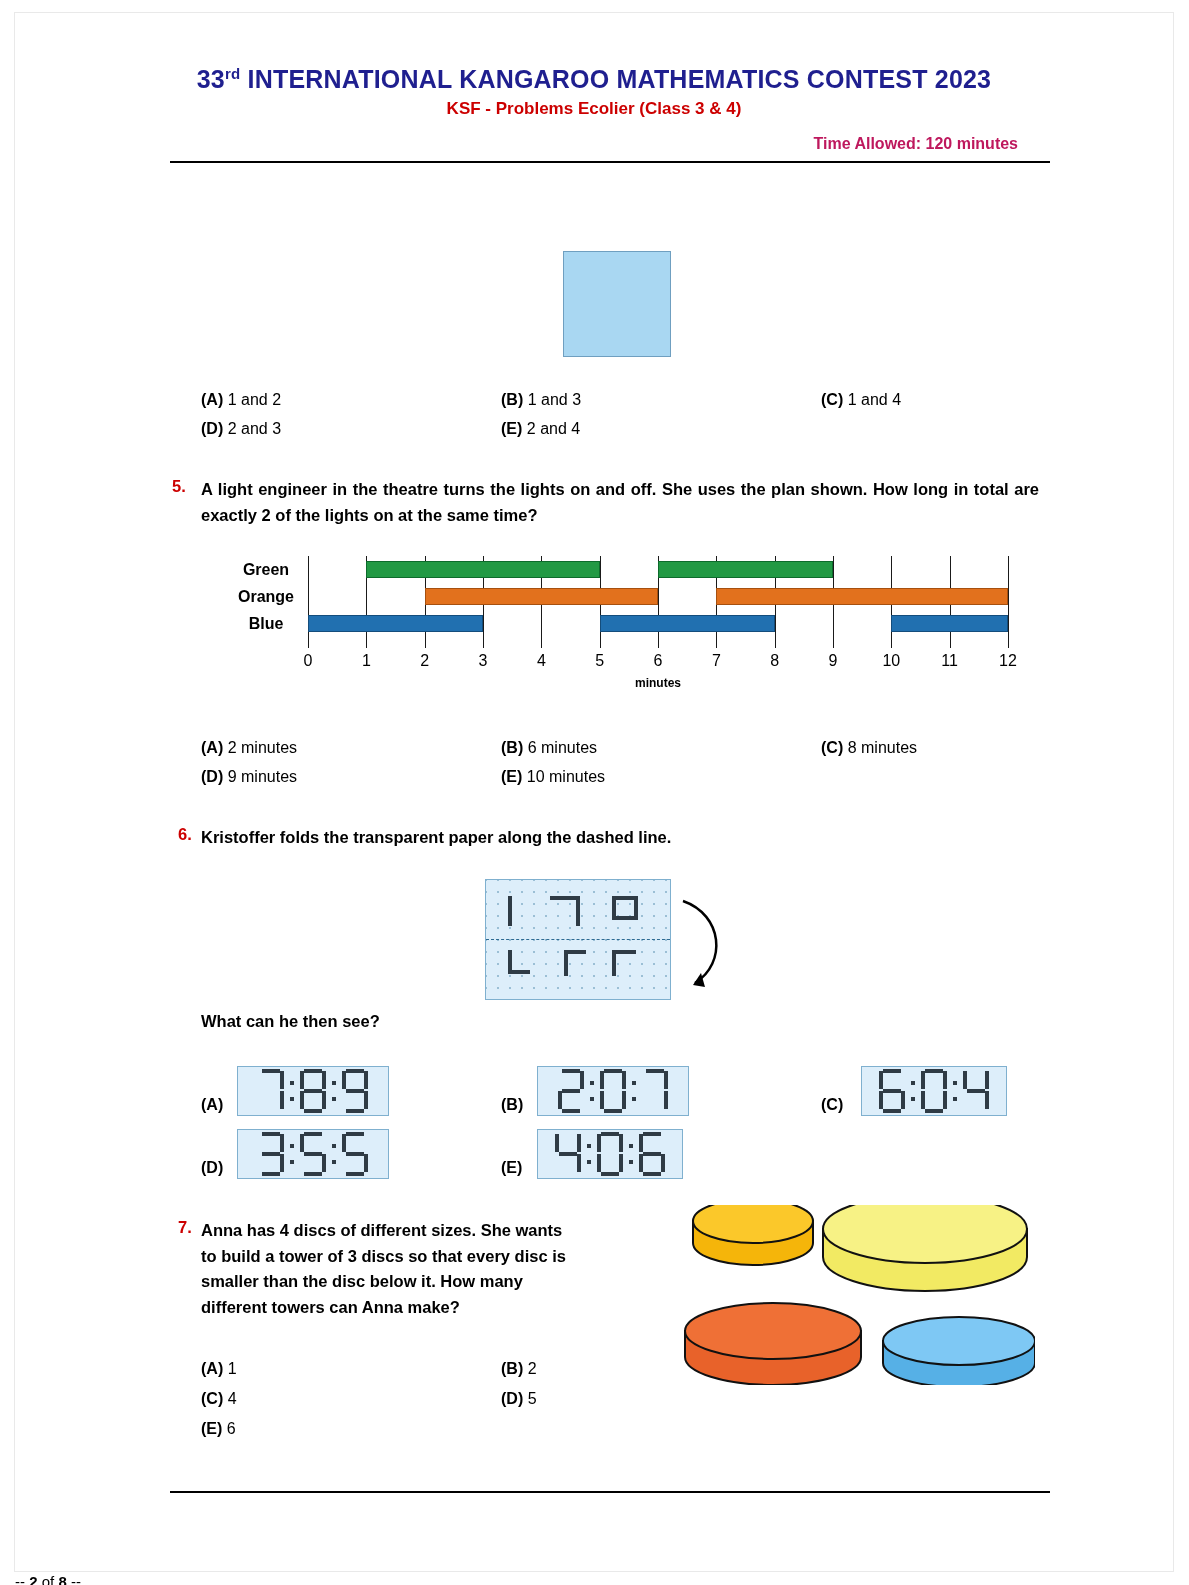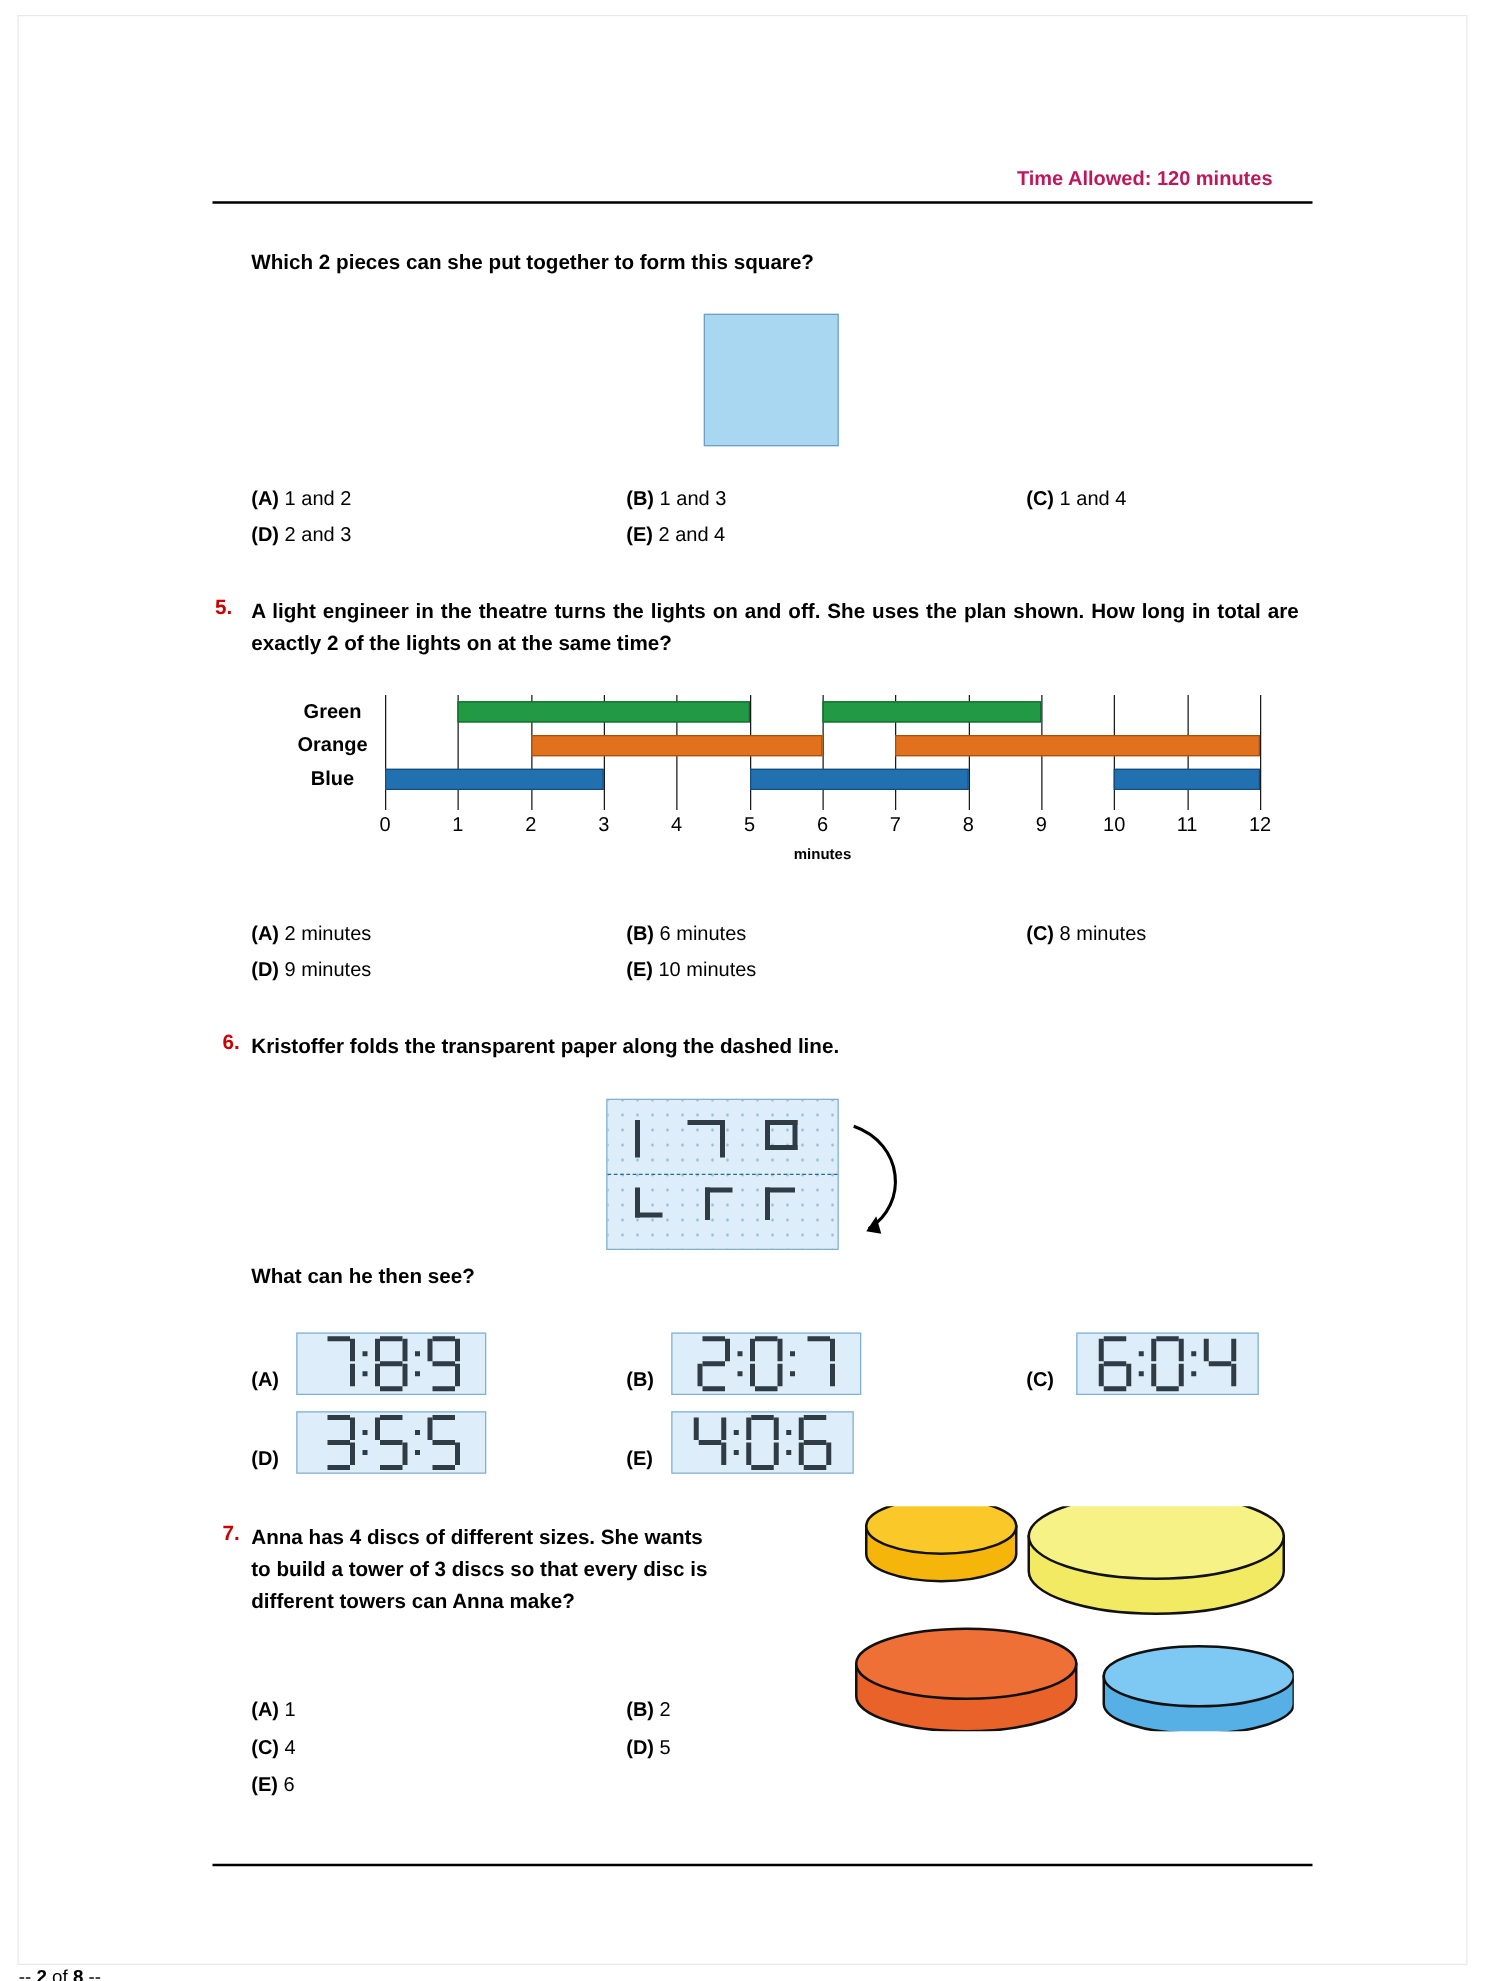"33rd INTERNATIONAL KANGAROO MATHEMATICS" div.hdr { html: none -> <div> <div><span>33</span><span>rd</span><span> INTERNATIONAL KANGAROO MATHEMATICS CONTEST 2023</span></div> <div>KSF - Problems Ecolier (Class 3 &amp; 4)</div> </div> }
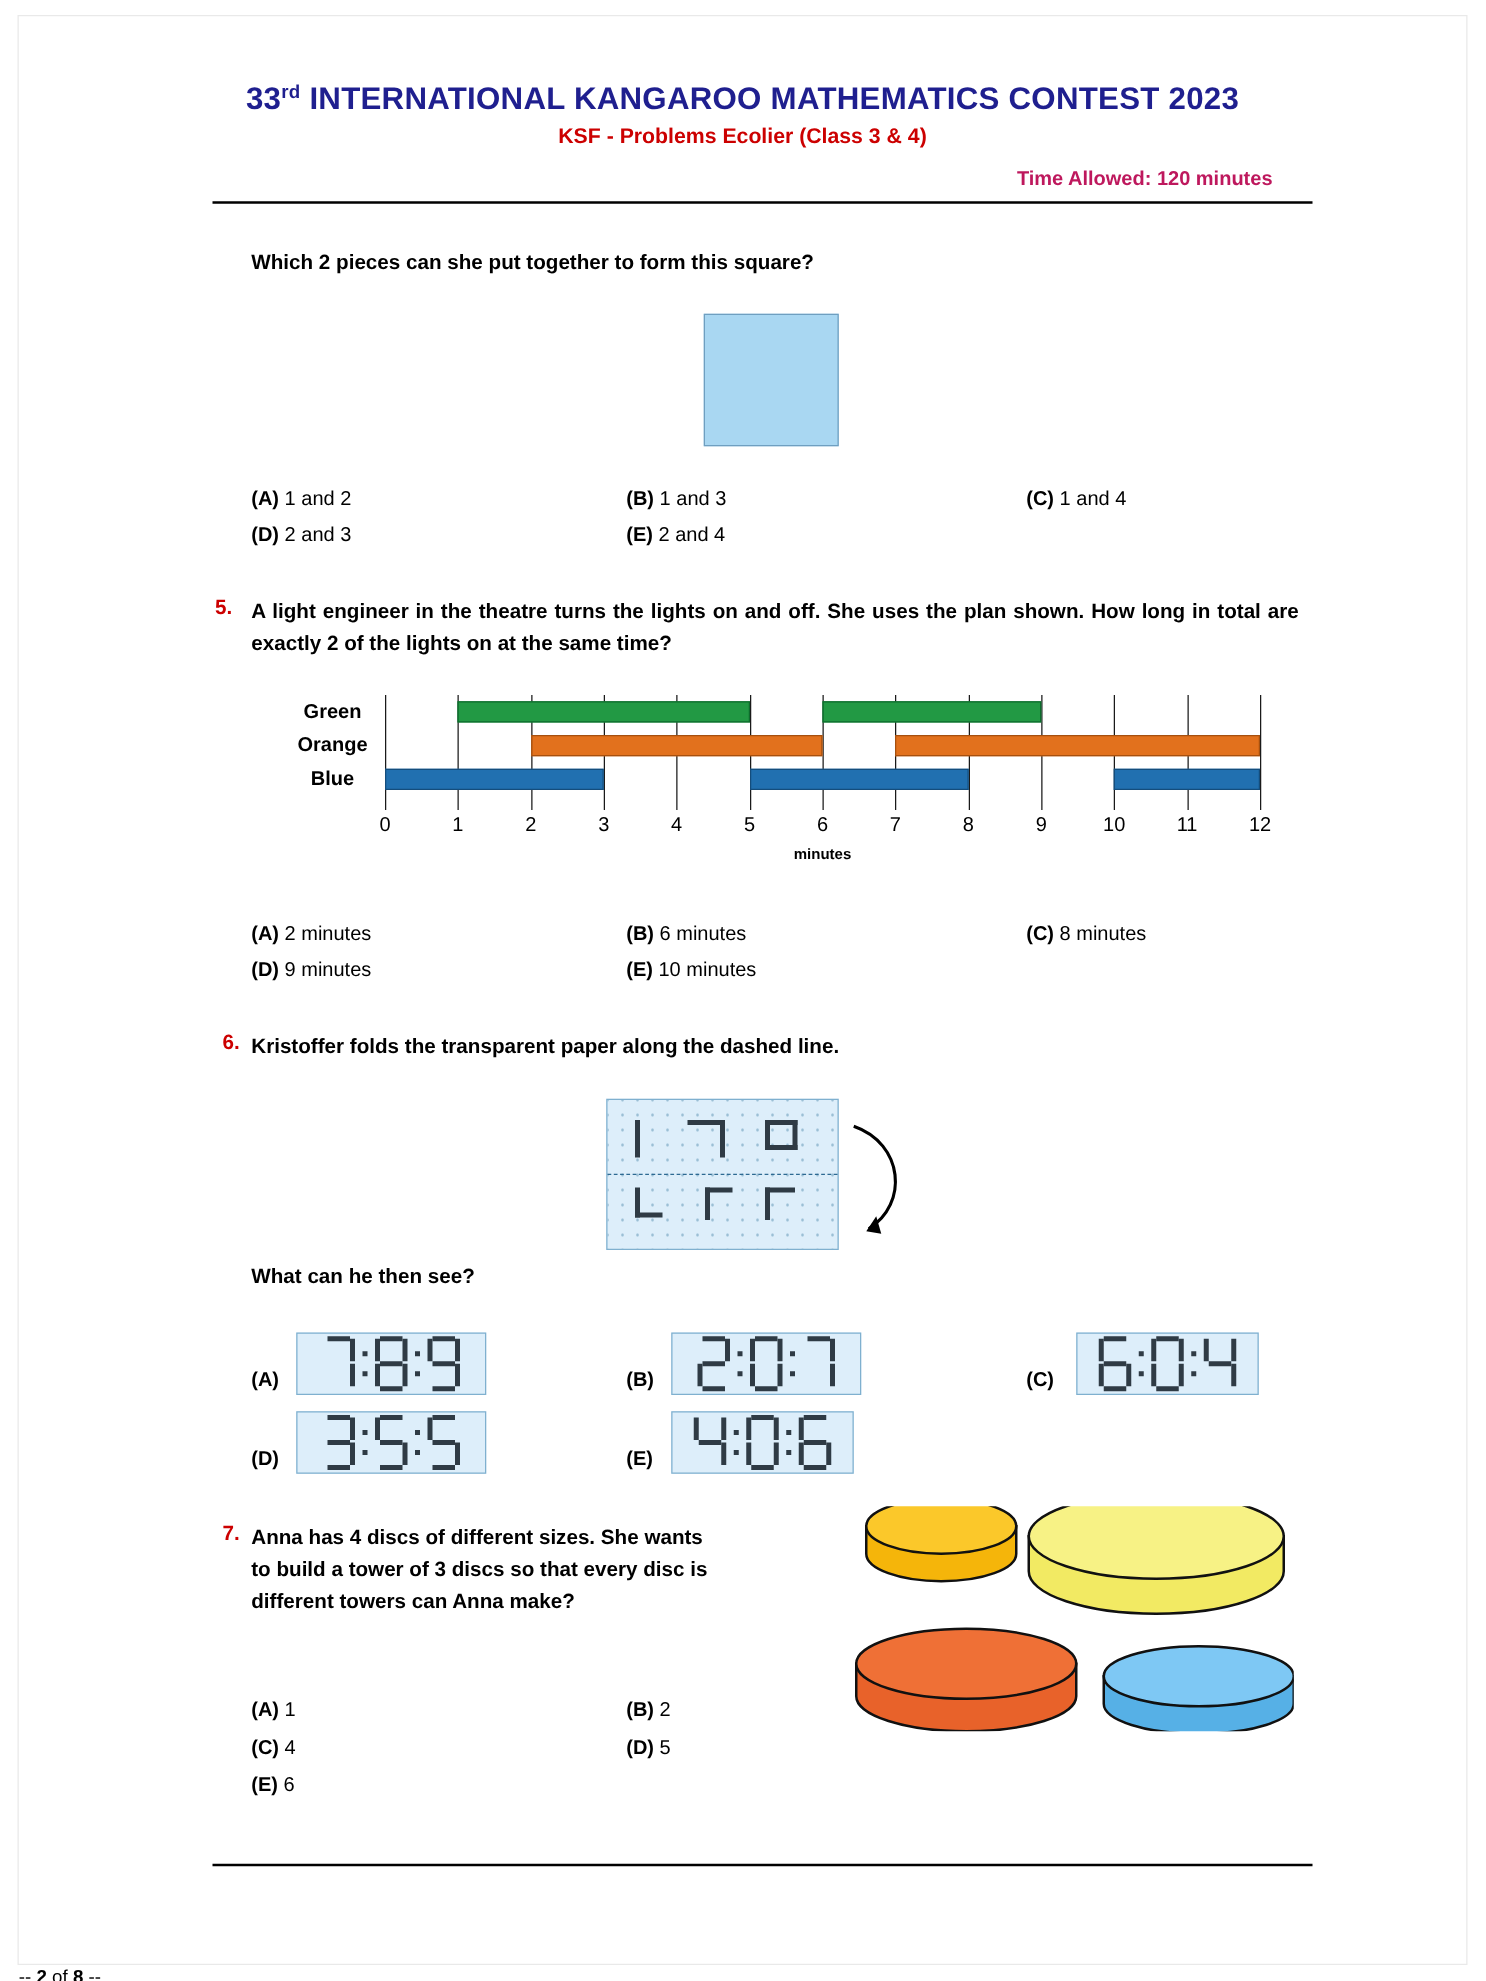"Which 2 pieces can she" div.qtext { html: <div>Which 2 pieces can she put together to form this square?</div> -> none }
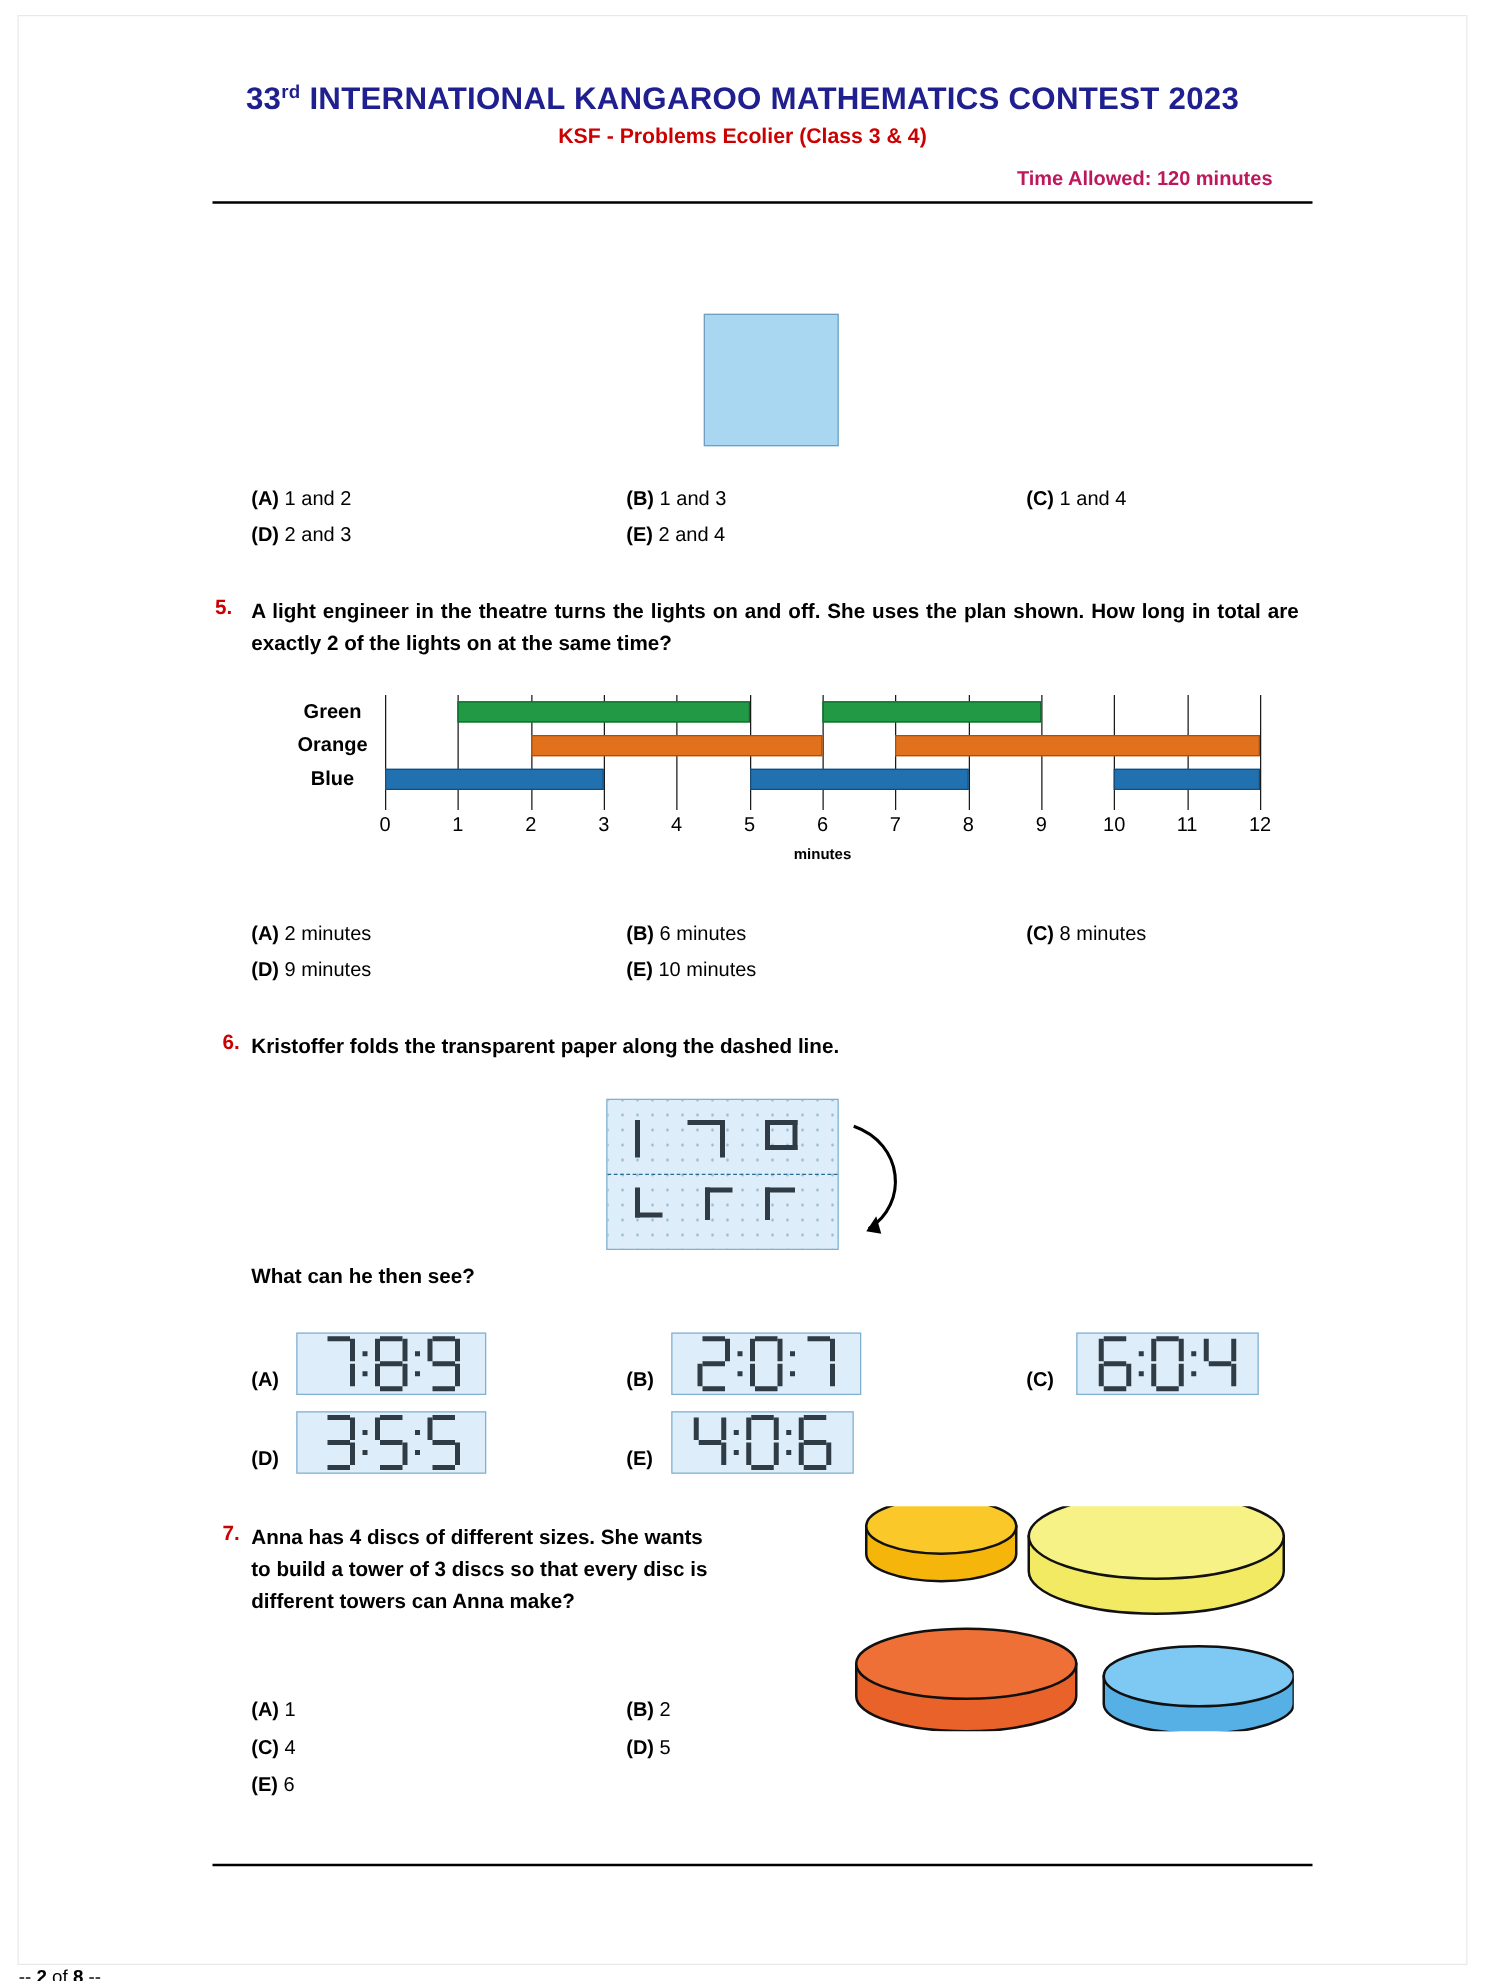"smaller than the disc below" div { html: none -> <div>smaller than the disc below it. How many</div> }
